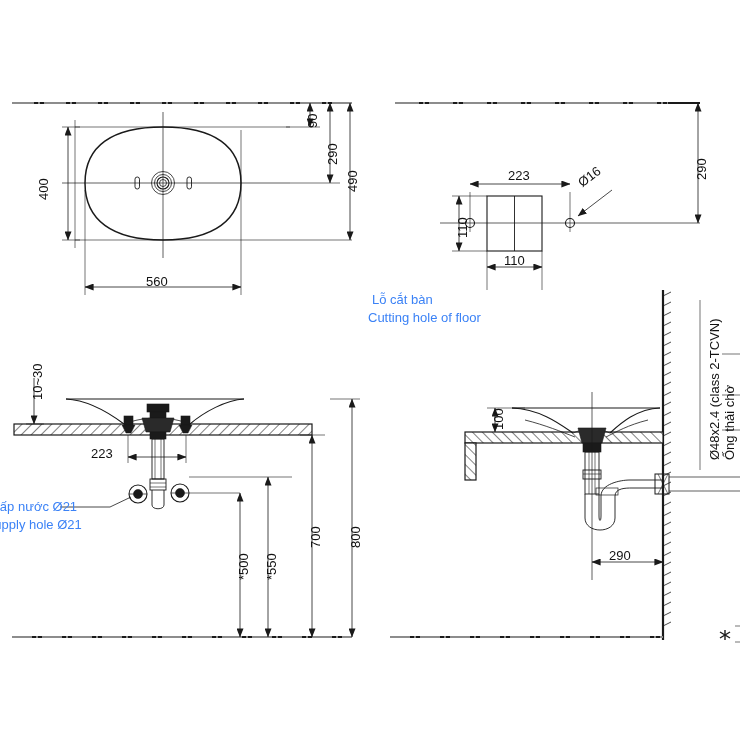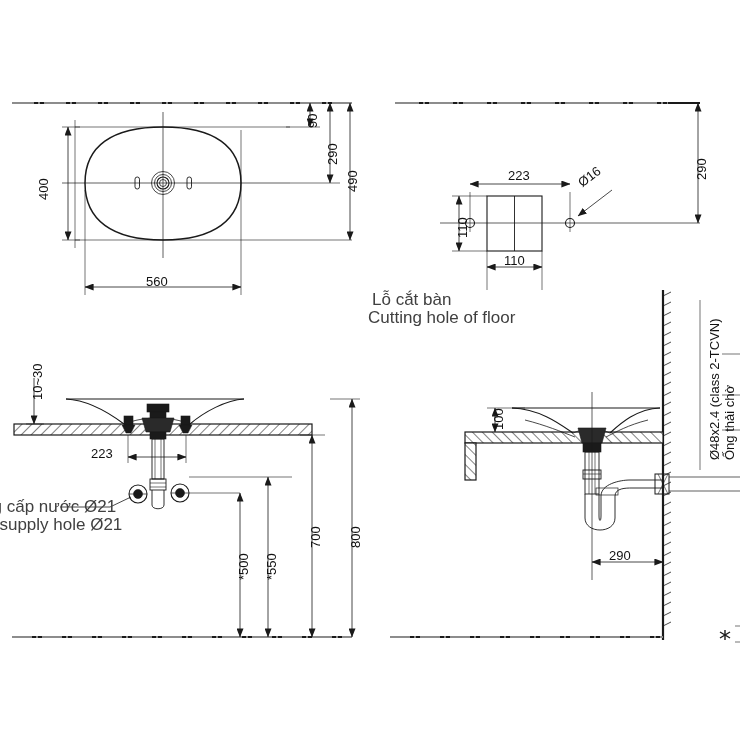"Lỗ cắt bàn" .lbl { color: #404040 -> #3b82f6; font-size: 17px -> 13px }
